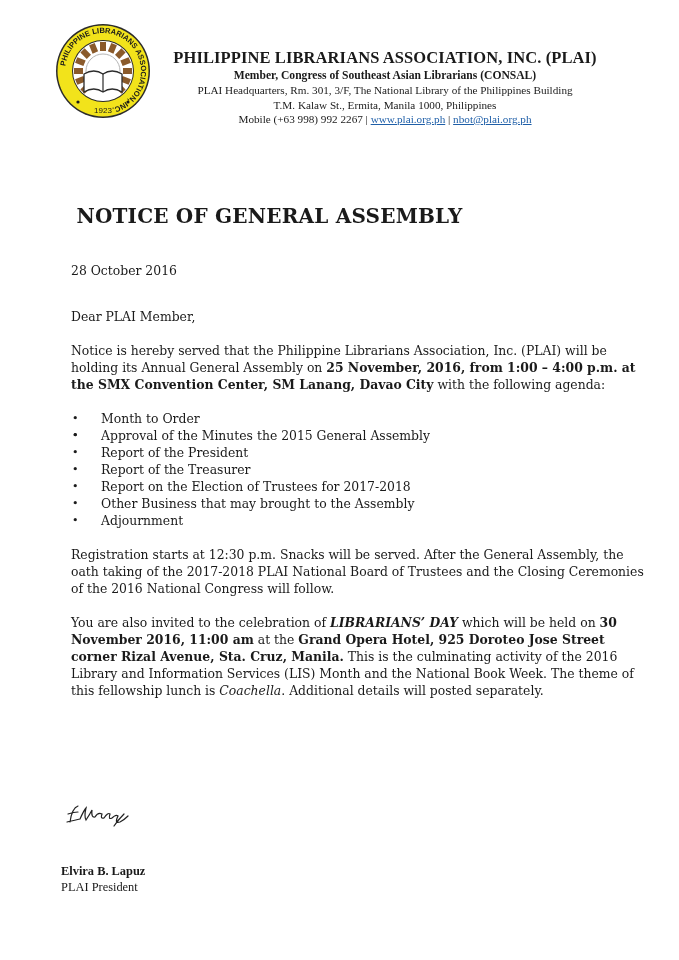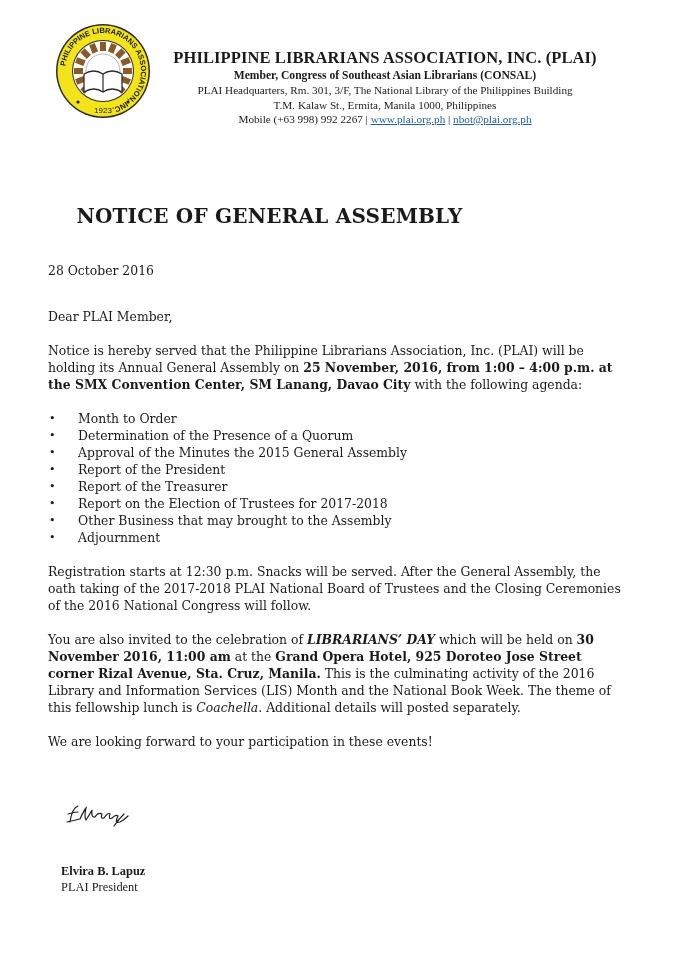"28 October 2016" .content { left: 48px -> 71px }
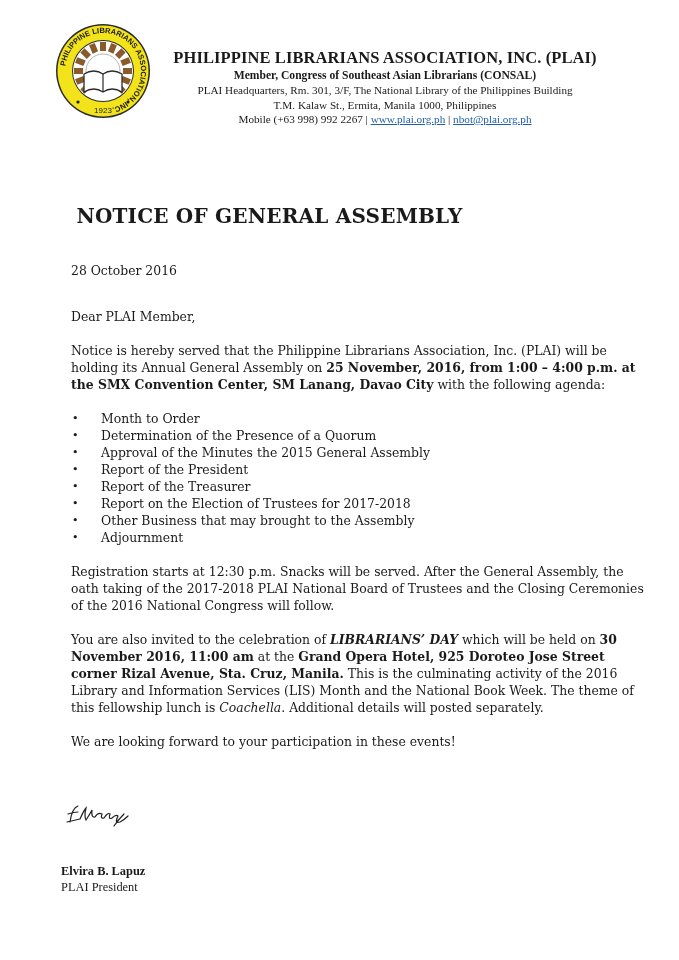"Determination of the Presence of" span { html: <span>Determination of the Presence of a Quorum</span> -> none }
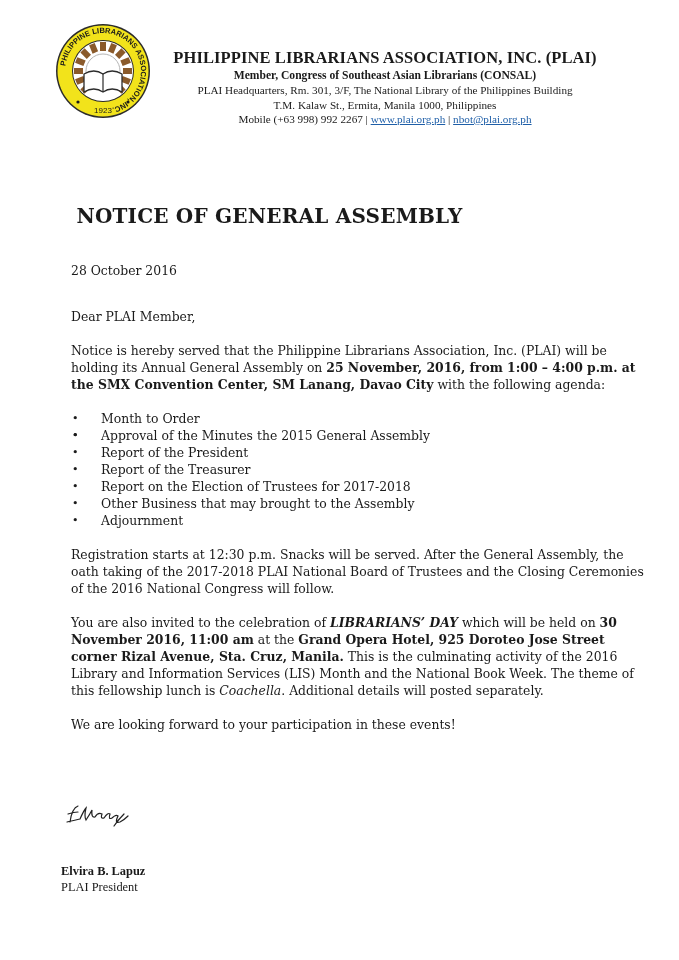"We are looking forward to" p.para4 { html: <p>We are looking forward to your participation in these events!</p> -> none }
